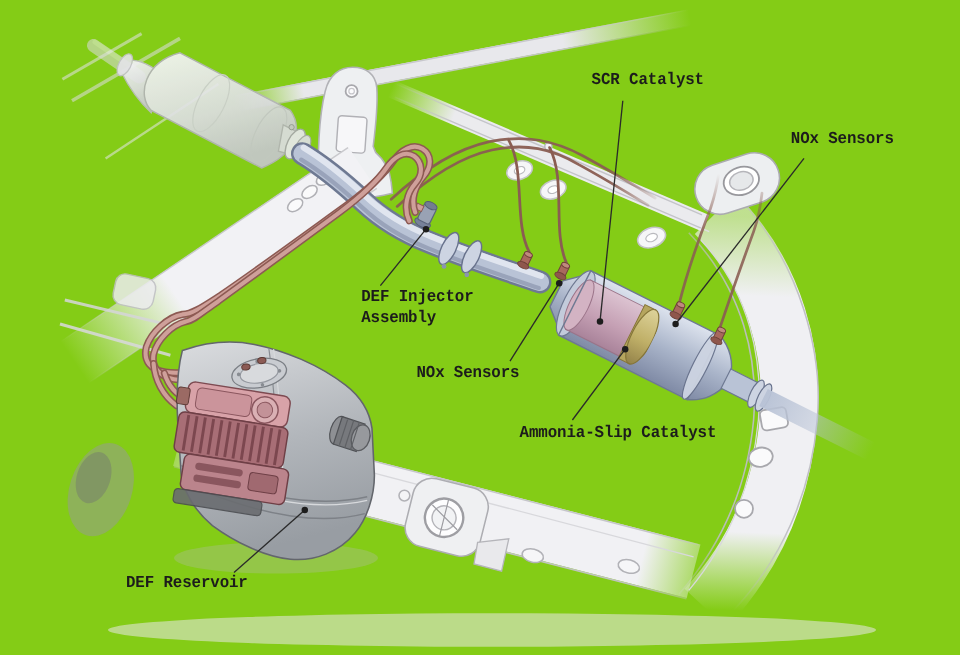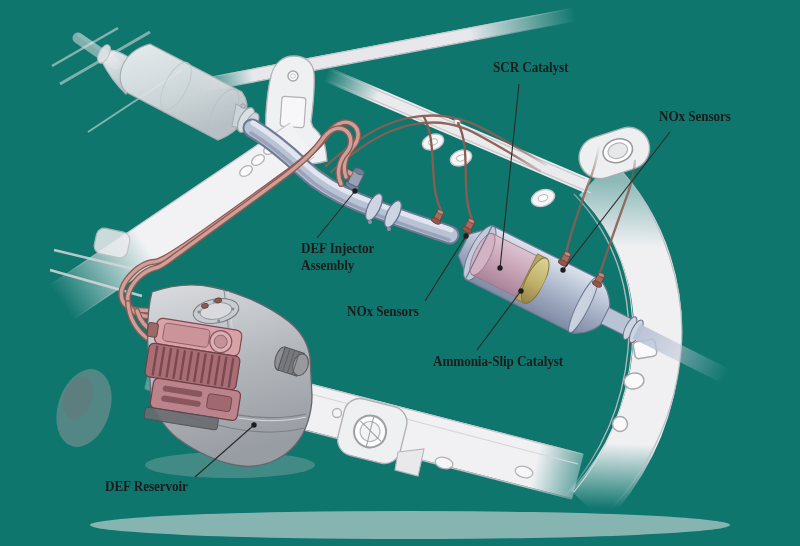"SCR Catalyst" #stage { background: #0f766e -> #84cc16; font-family: Liberation Serif, serif -> Liberation Mono, monospace }
